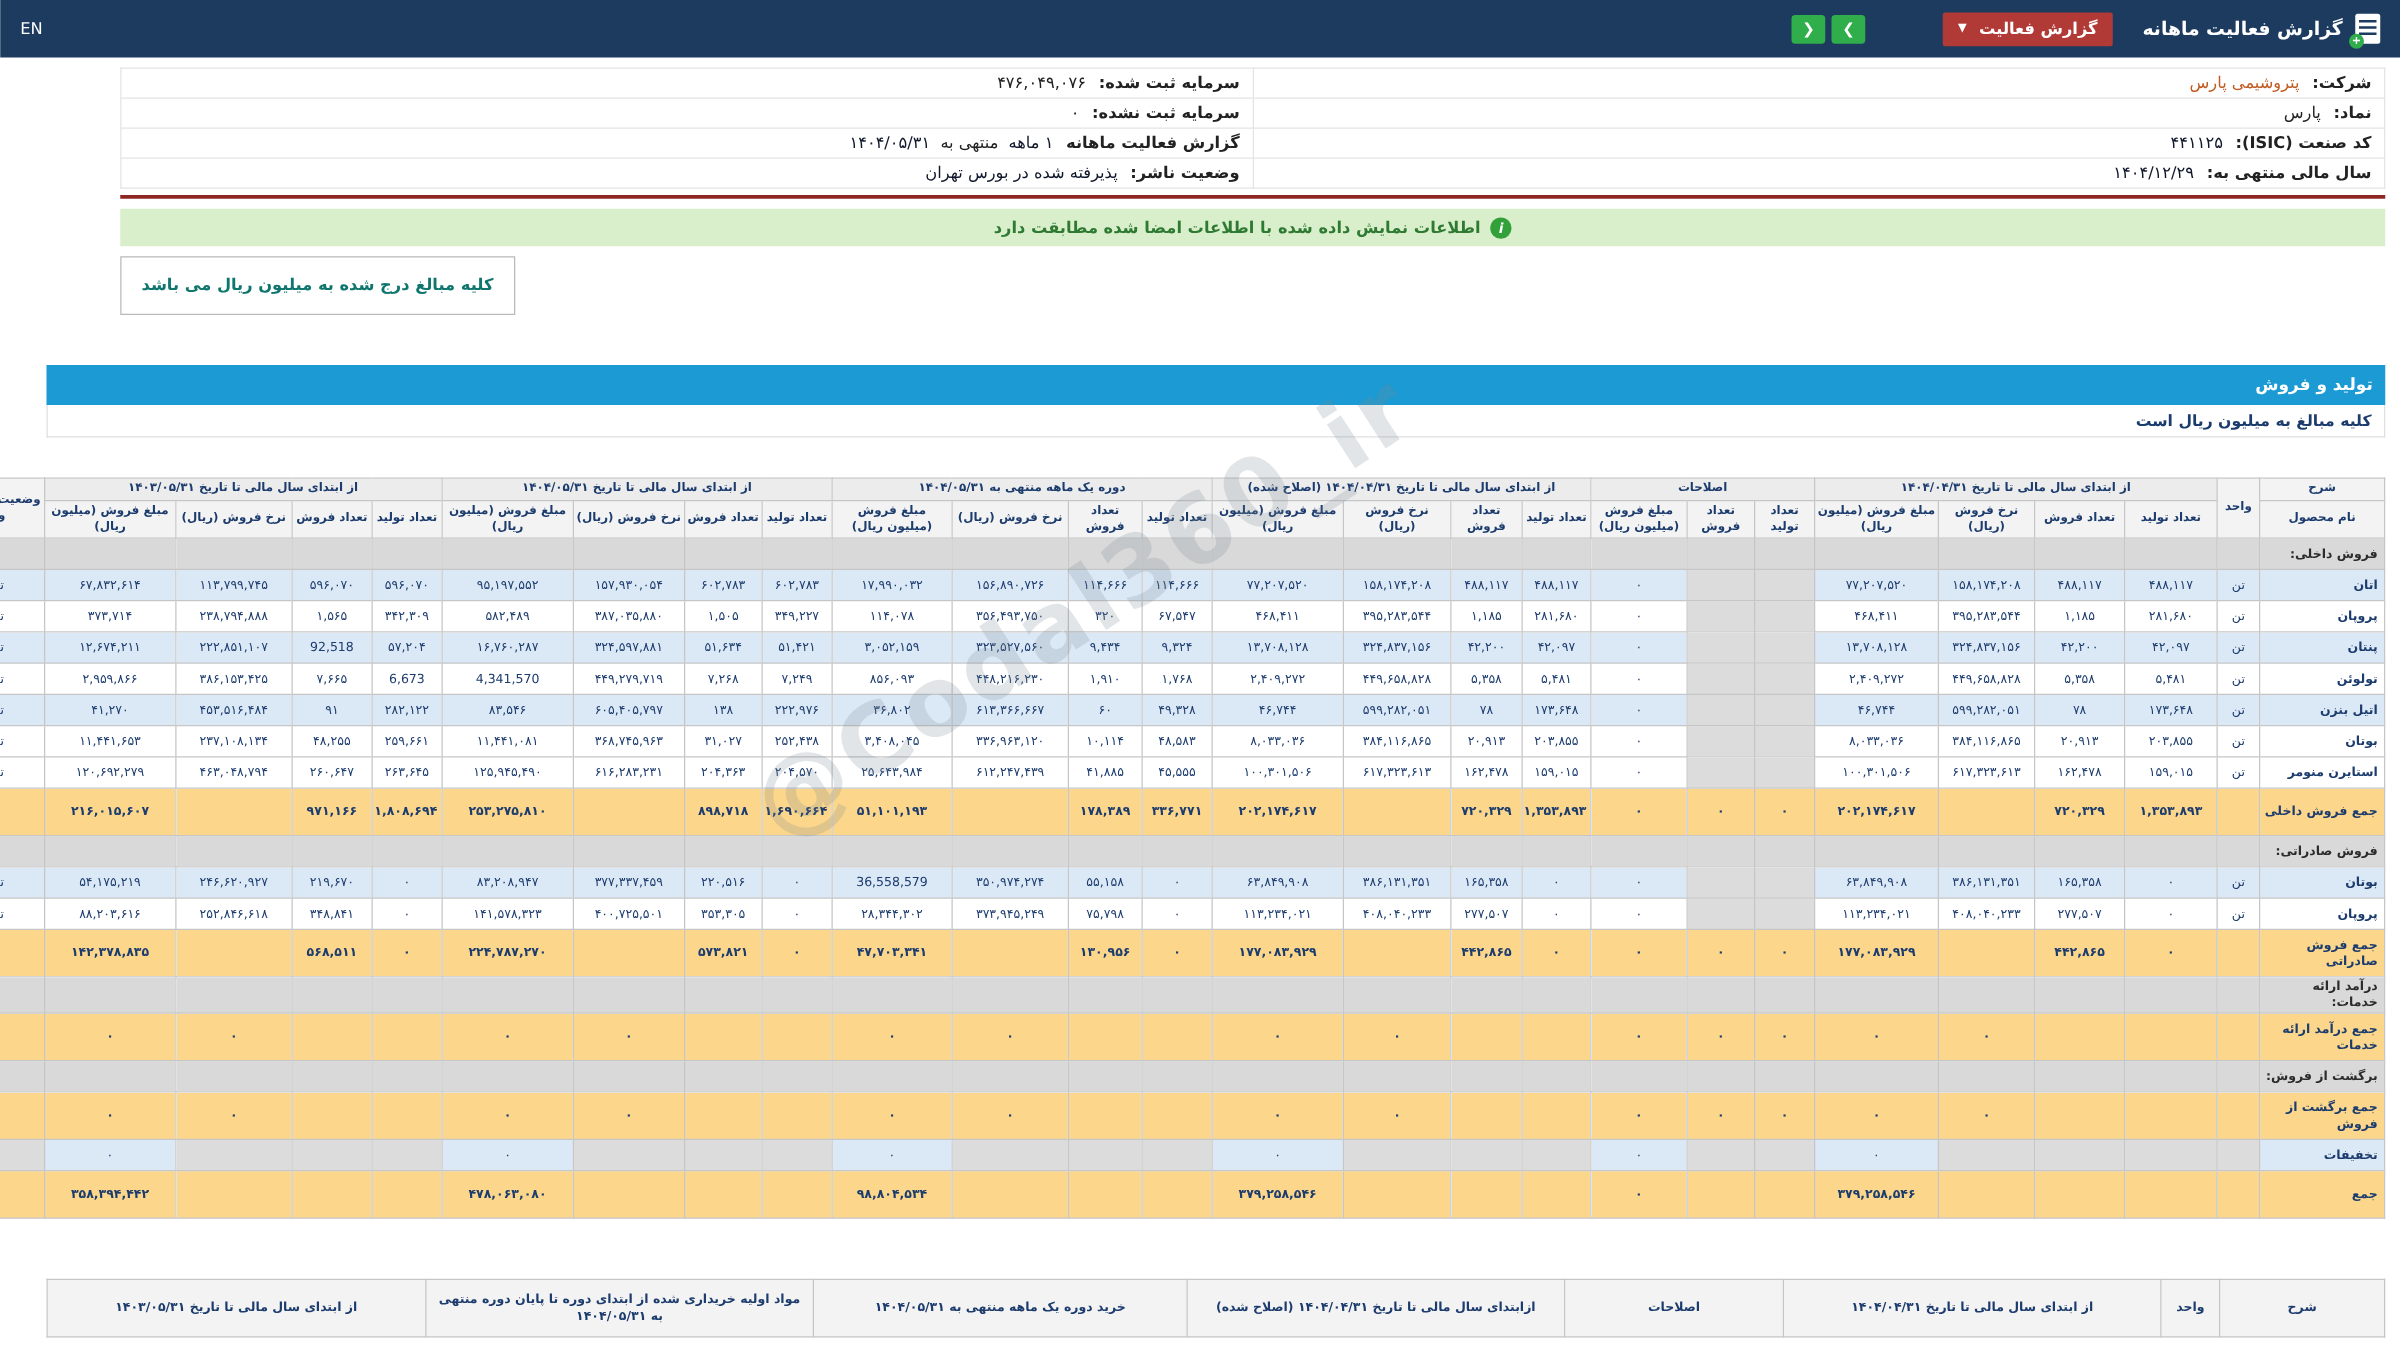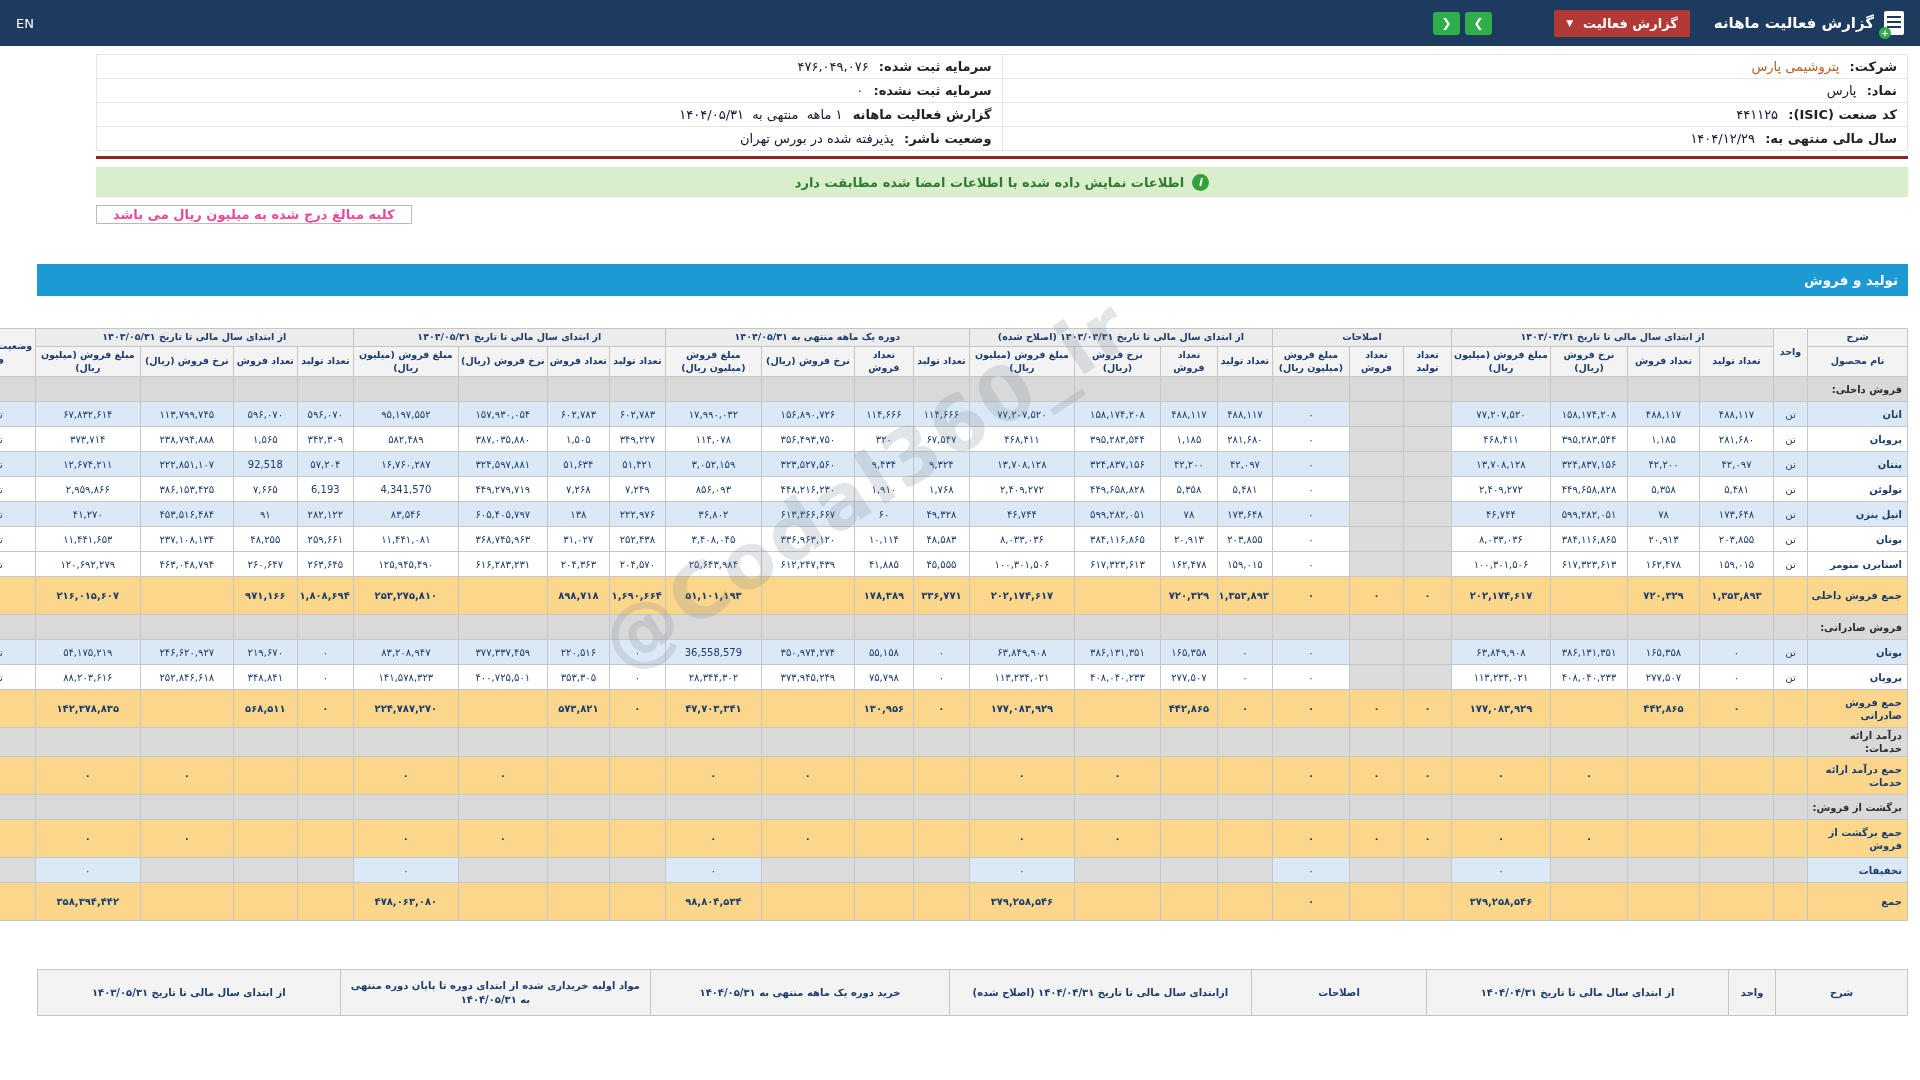"کلیه مبالغ درج شده به" .note-box { color: #ec4899 -> #0f766e; padding: 1px 16px -> 15px 16px }
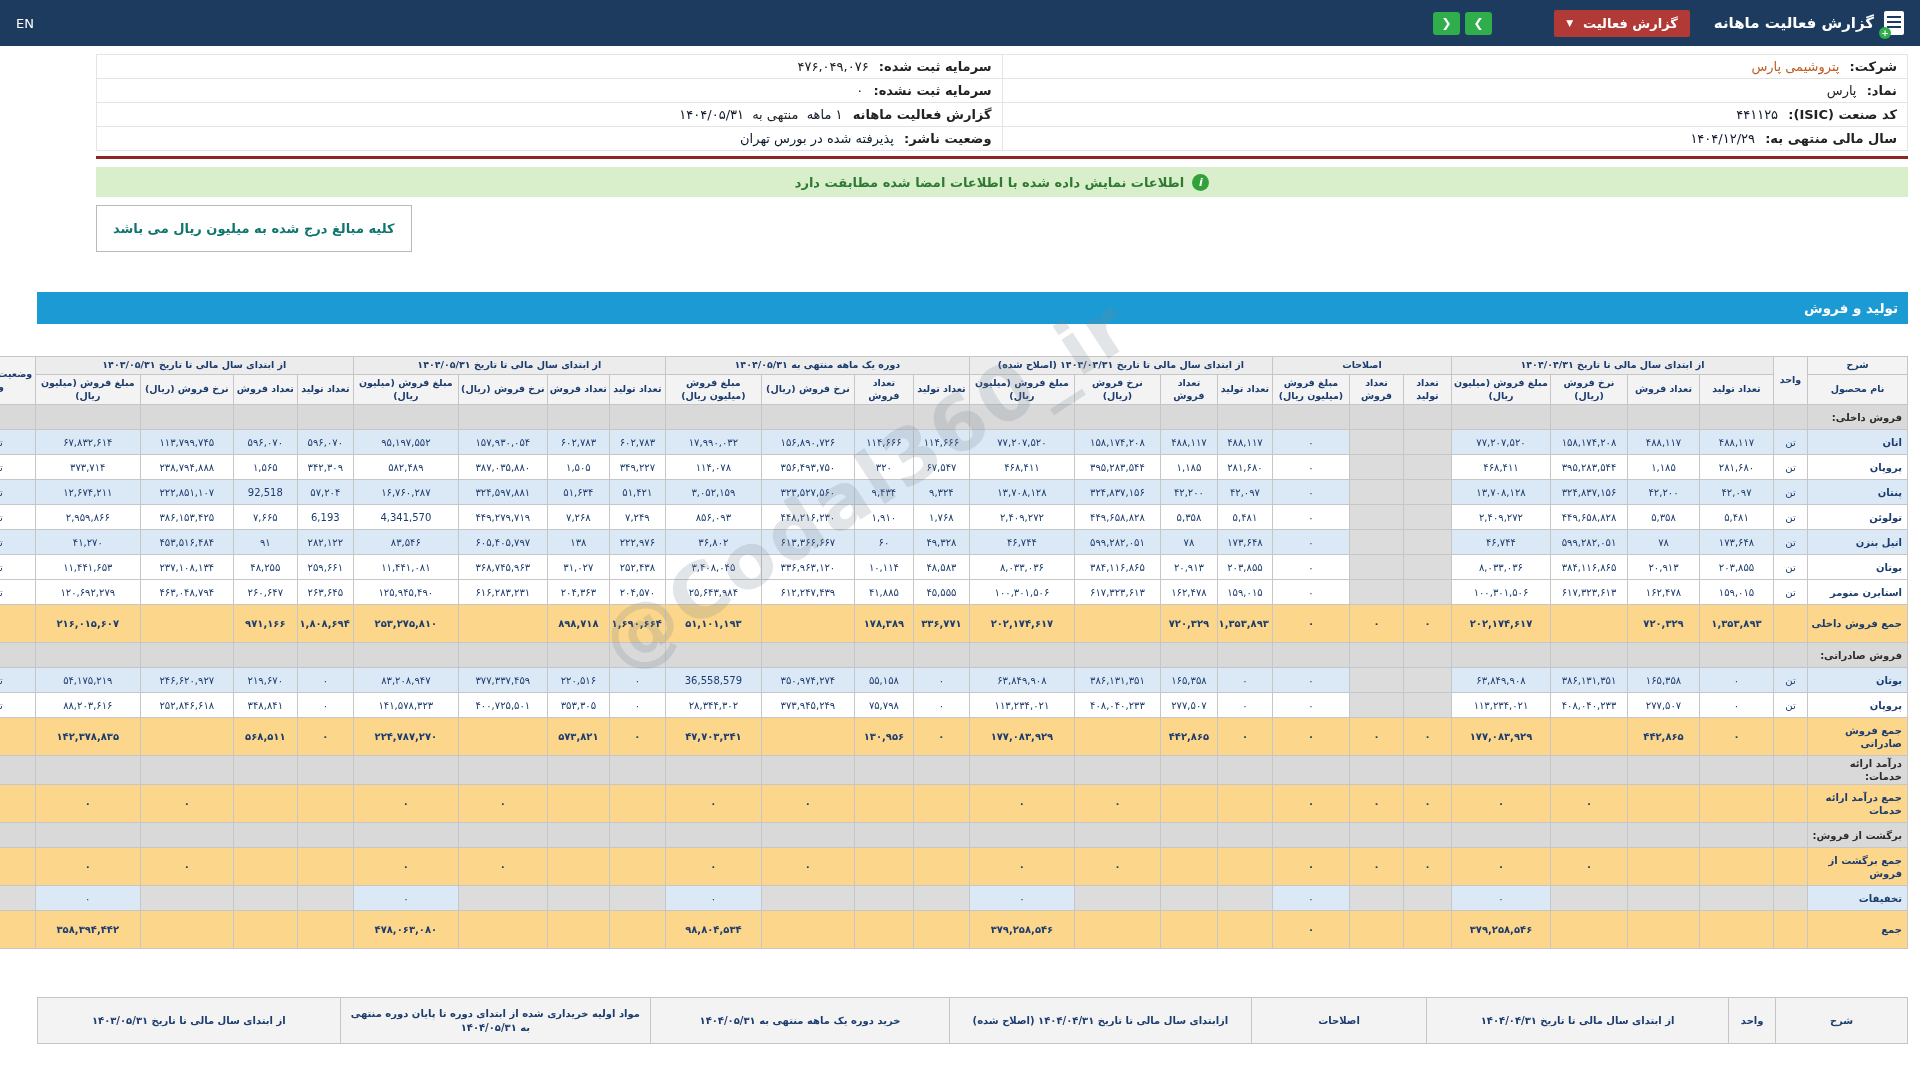"کلیه مبالغ به میلیون ریال" div.subtitle { html: none -> <div>کلیه مبالغ به میلیون ریال است</div> }
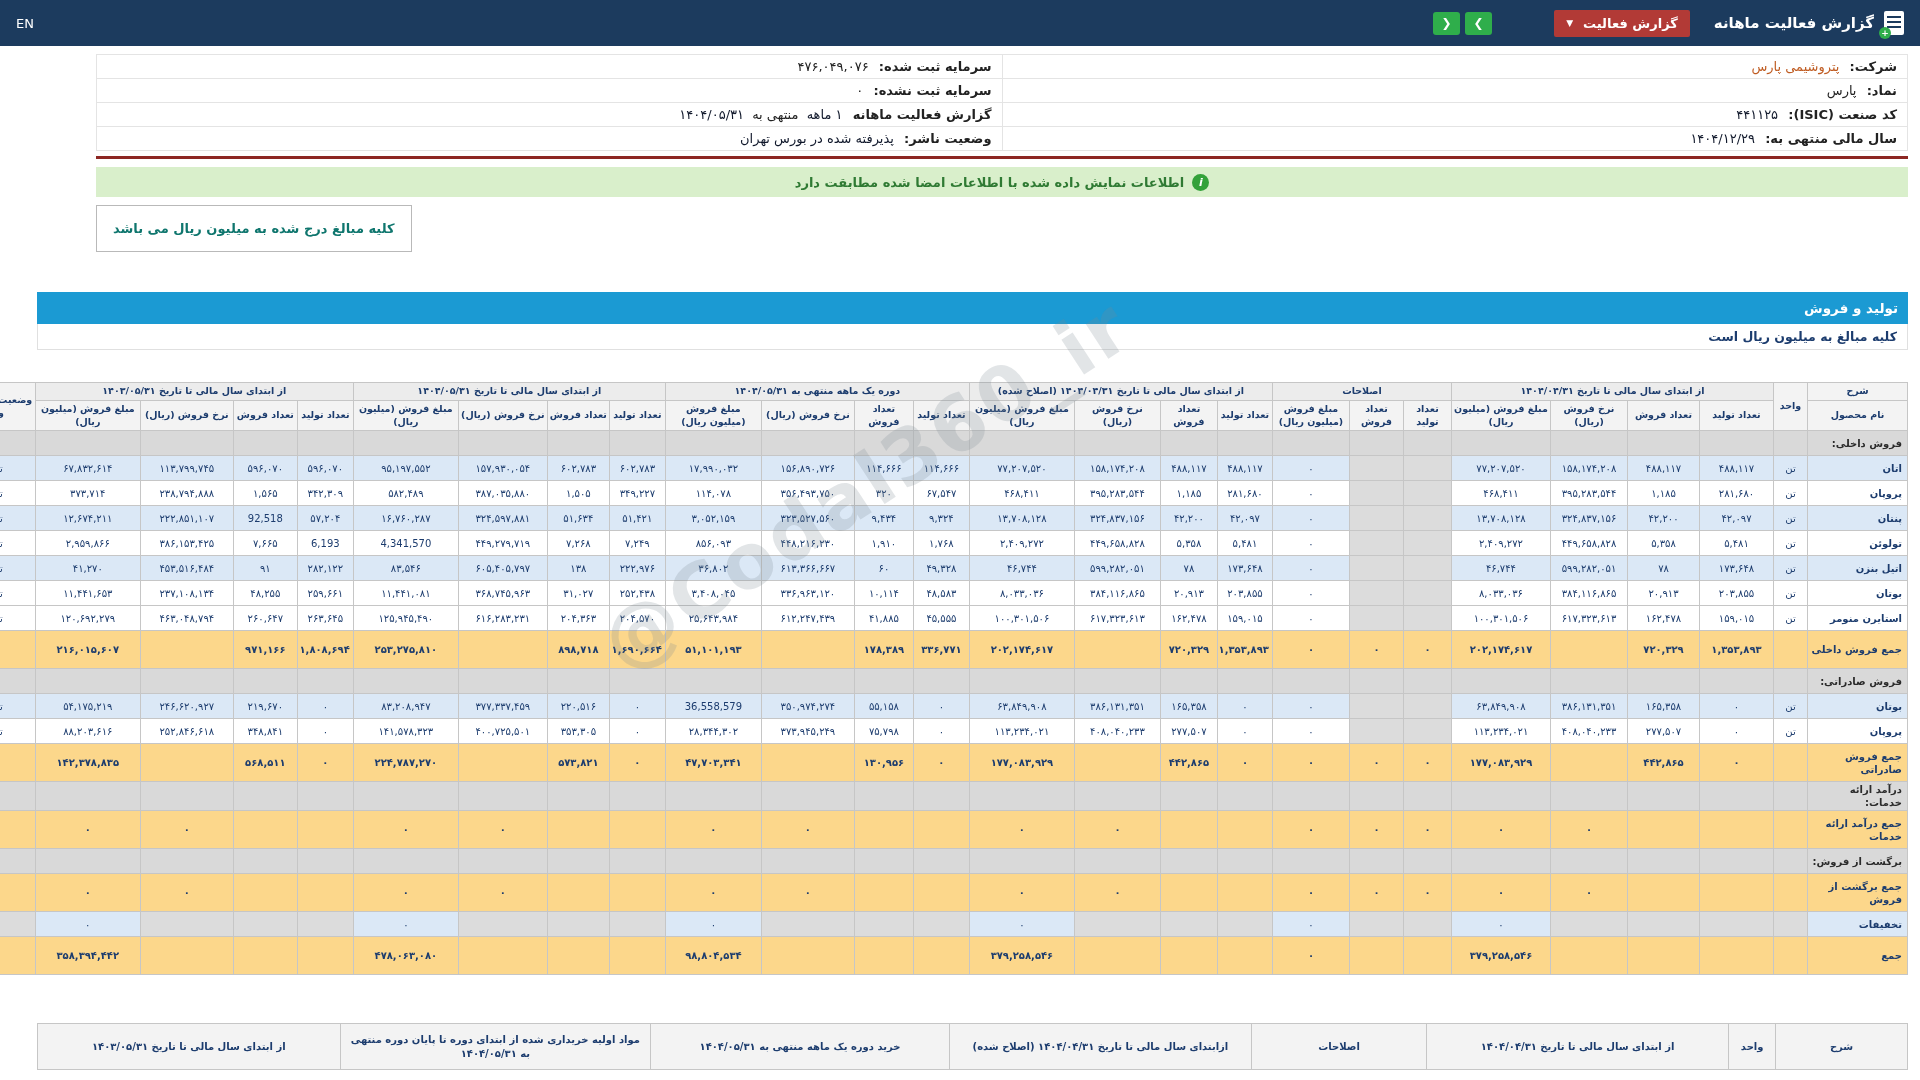"6,193" td { text: 6,193 -> 6,673 }
